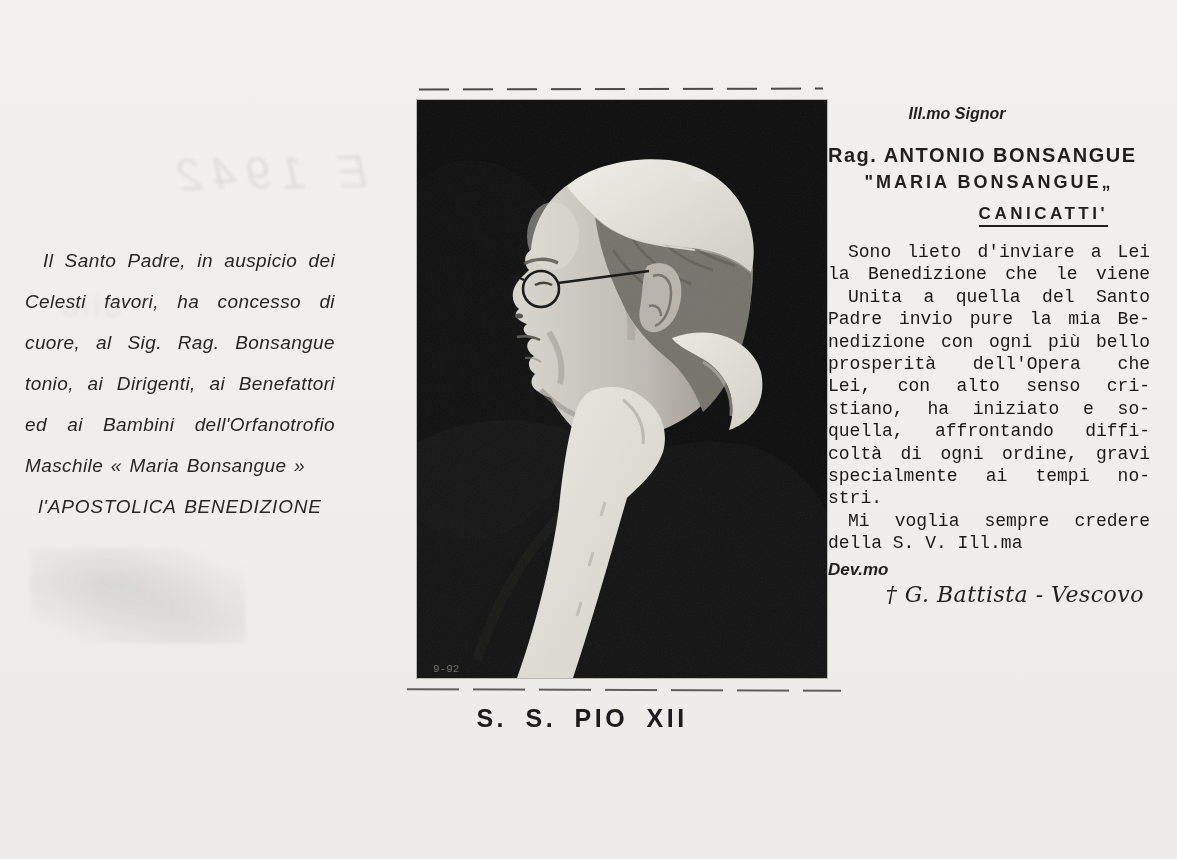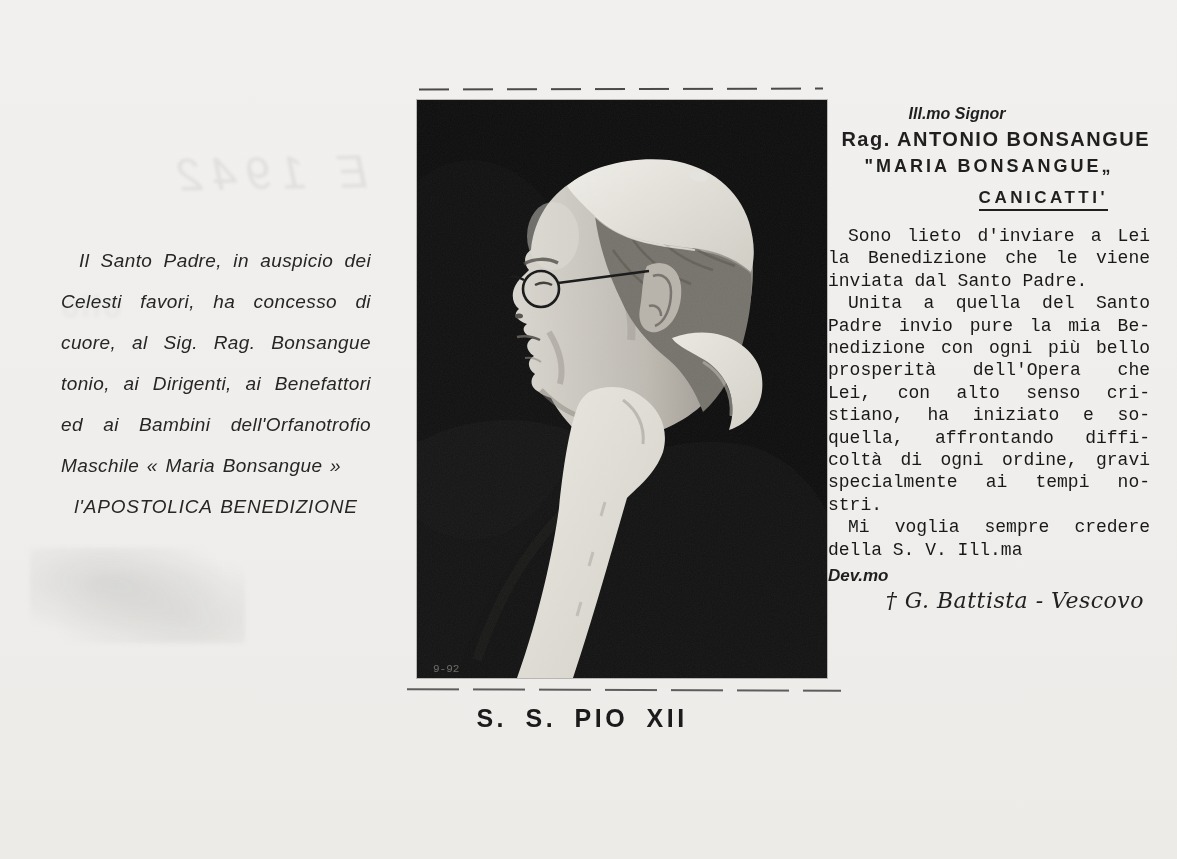"Rag. ANTONIO BONSANGUE" .name { margin-top: 4px -> 20px; text-align: right -> left }
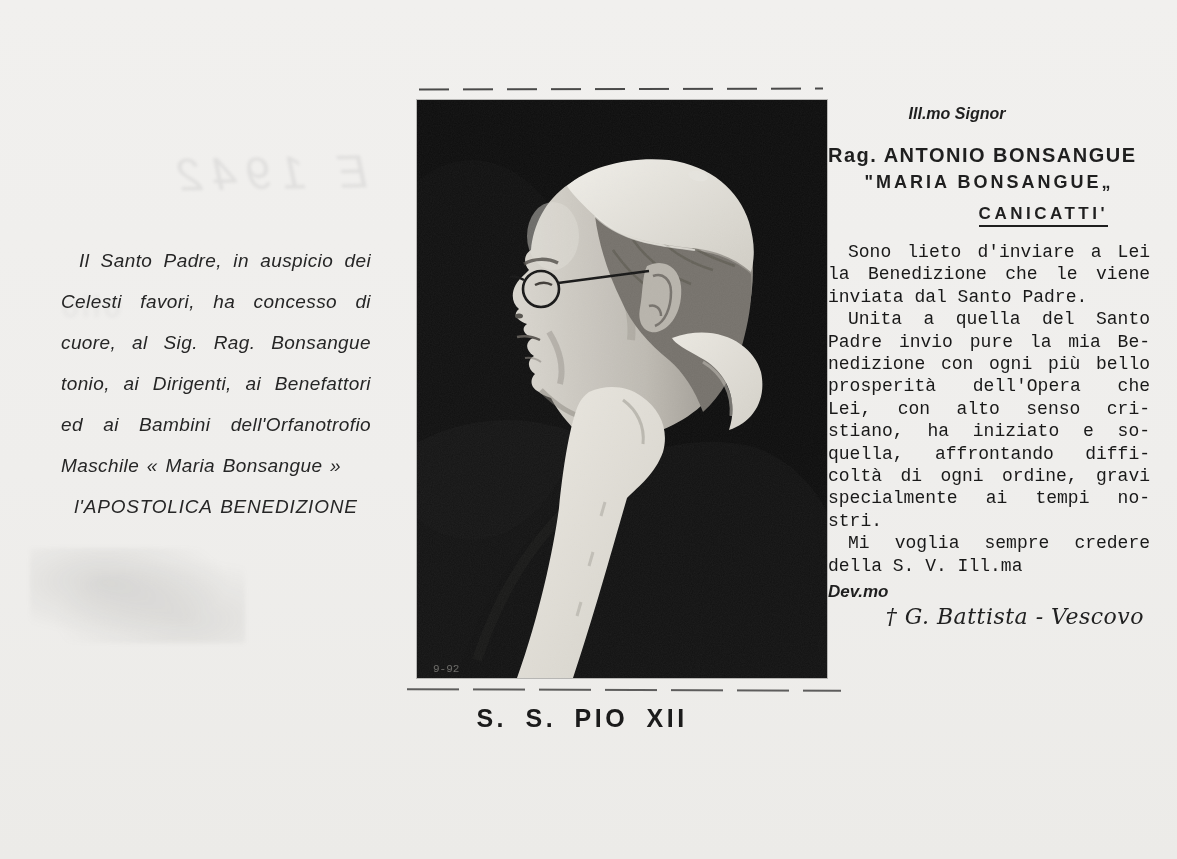"Il Santo Padre, in auspicio" .left-note { margin-left: 36px -> none }
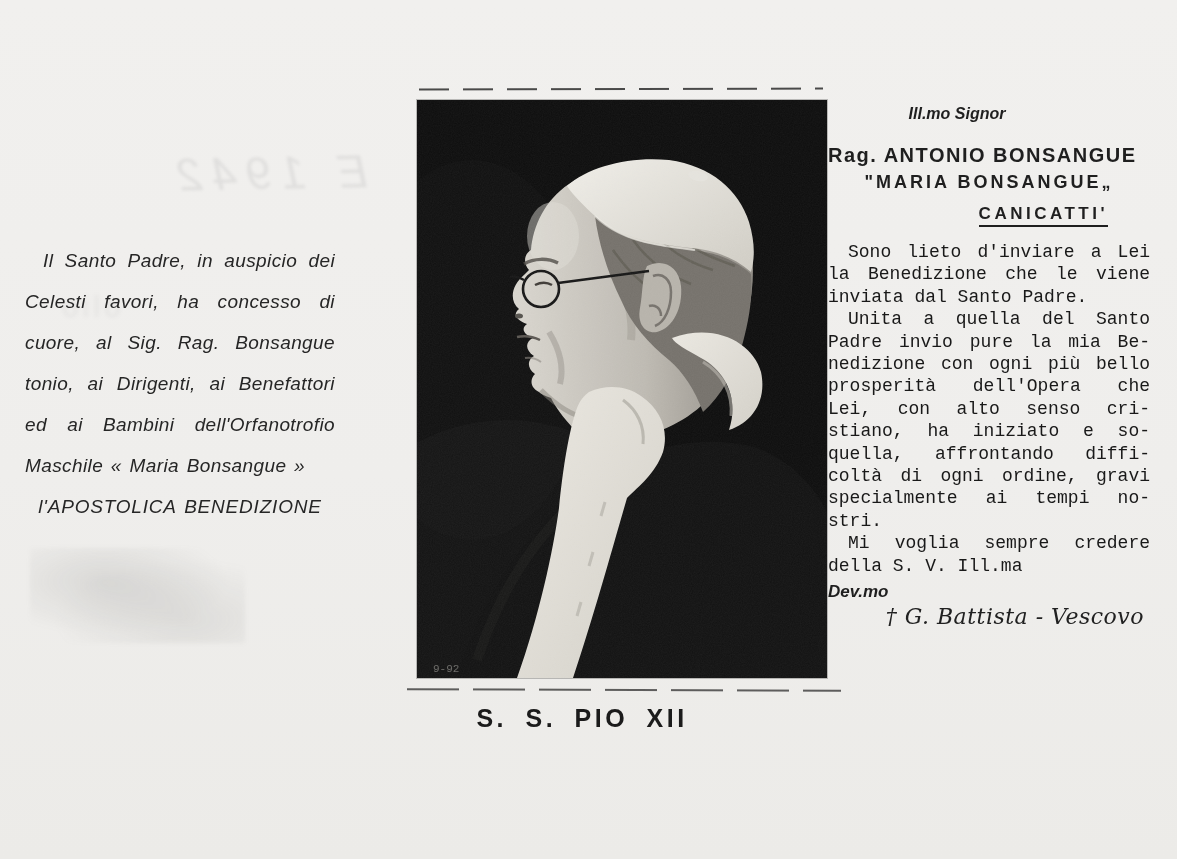"inviata dal Santo Padre." div.tl { html: <div>inviata dal Santo Padre.</div> -> none }
